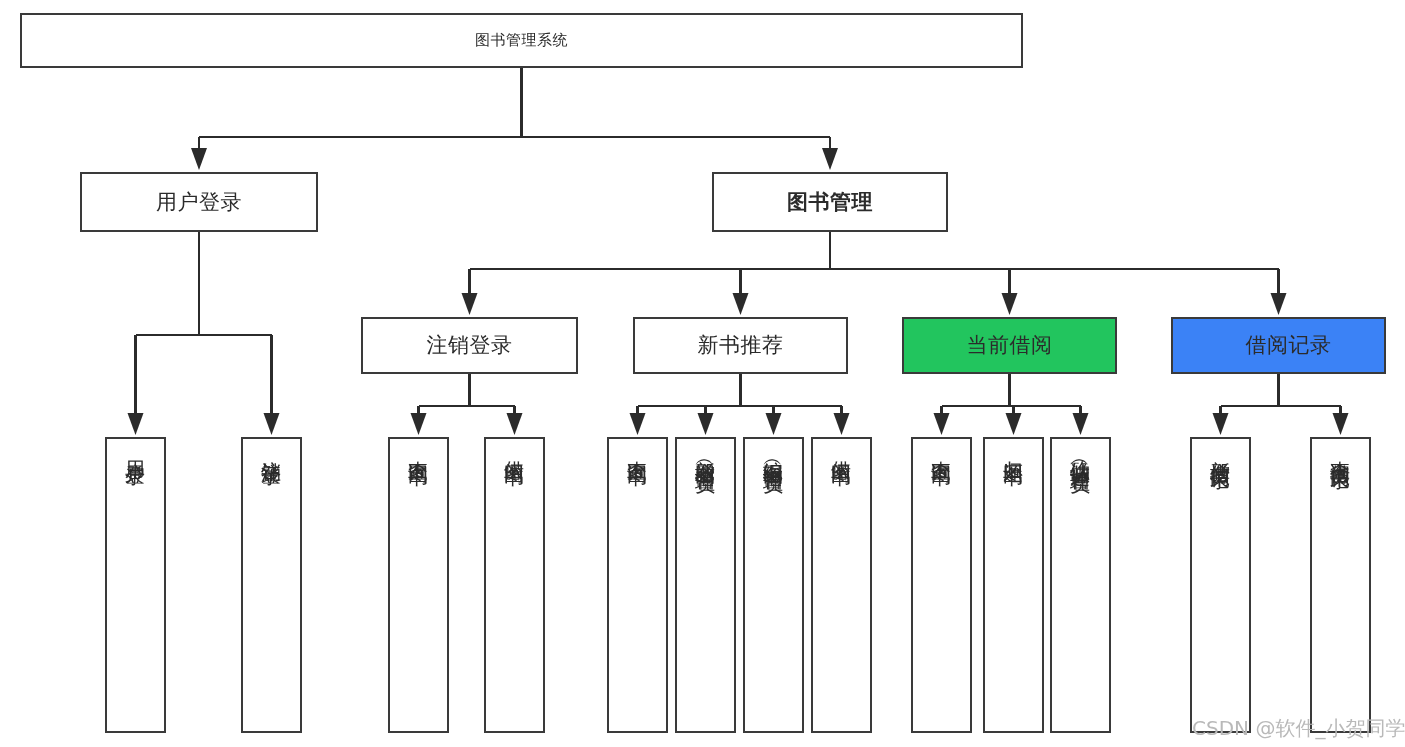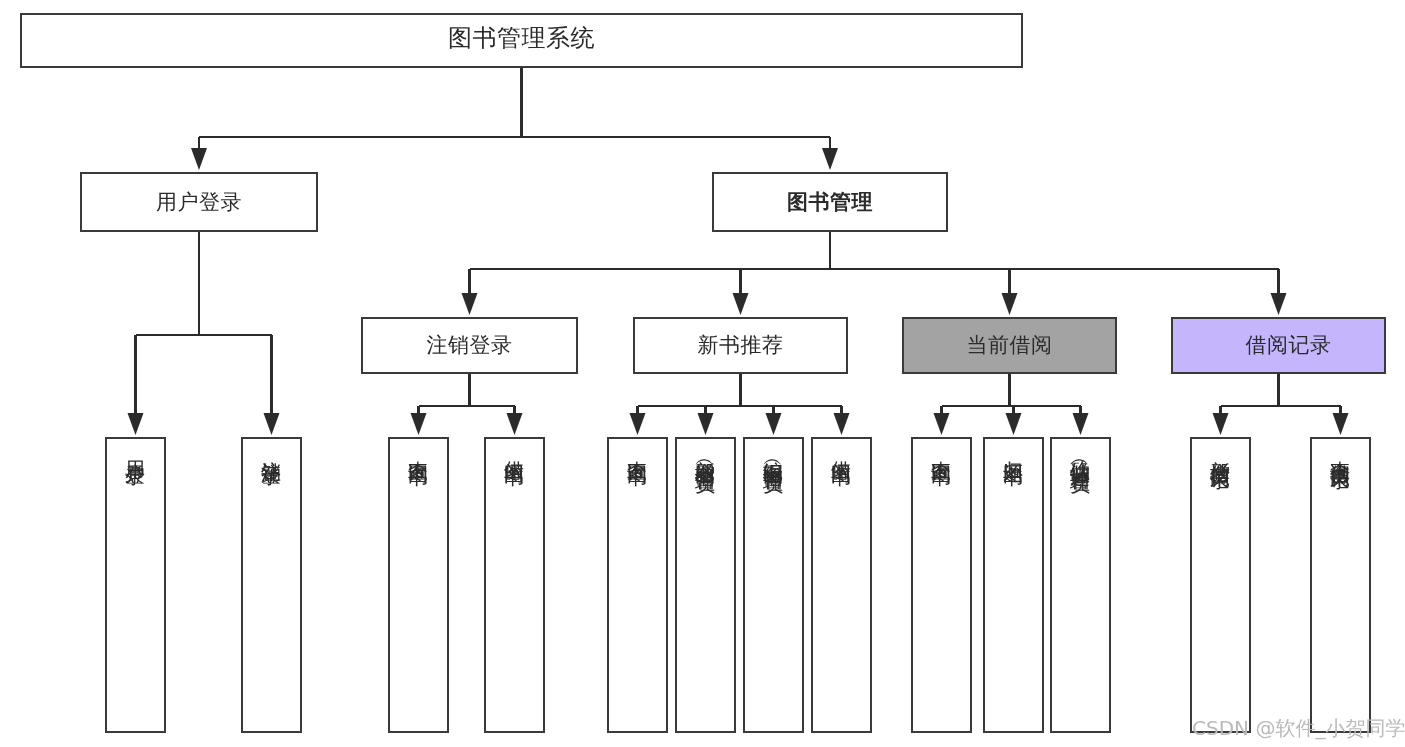"图书管理系统" .node.root .label { font-family: Liberation Mono, monospace -> none; font-size: 24px -> 15px }
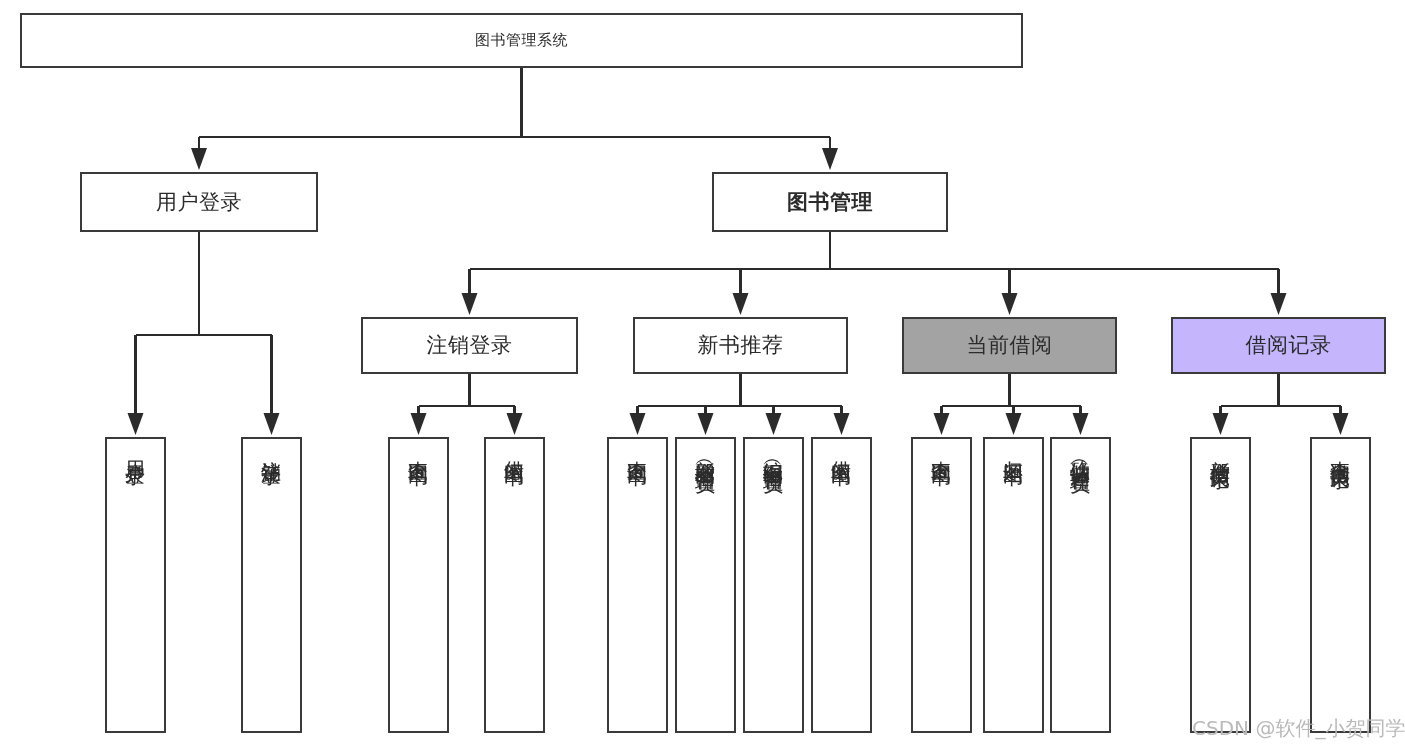"当前借阅" div.node { background: #a3a3a3 -> #22c55e }
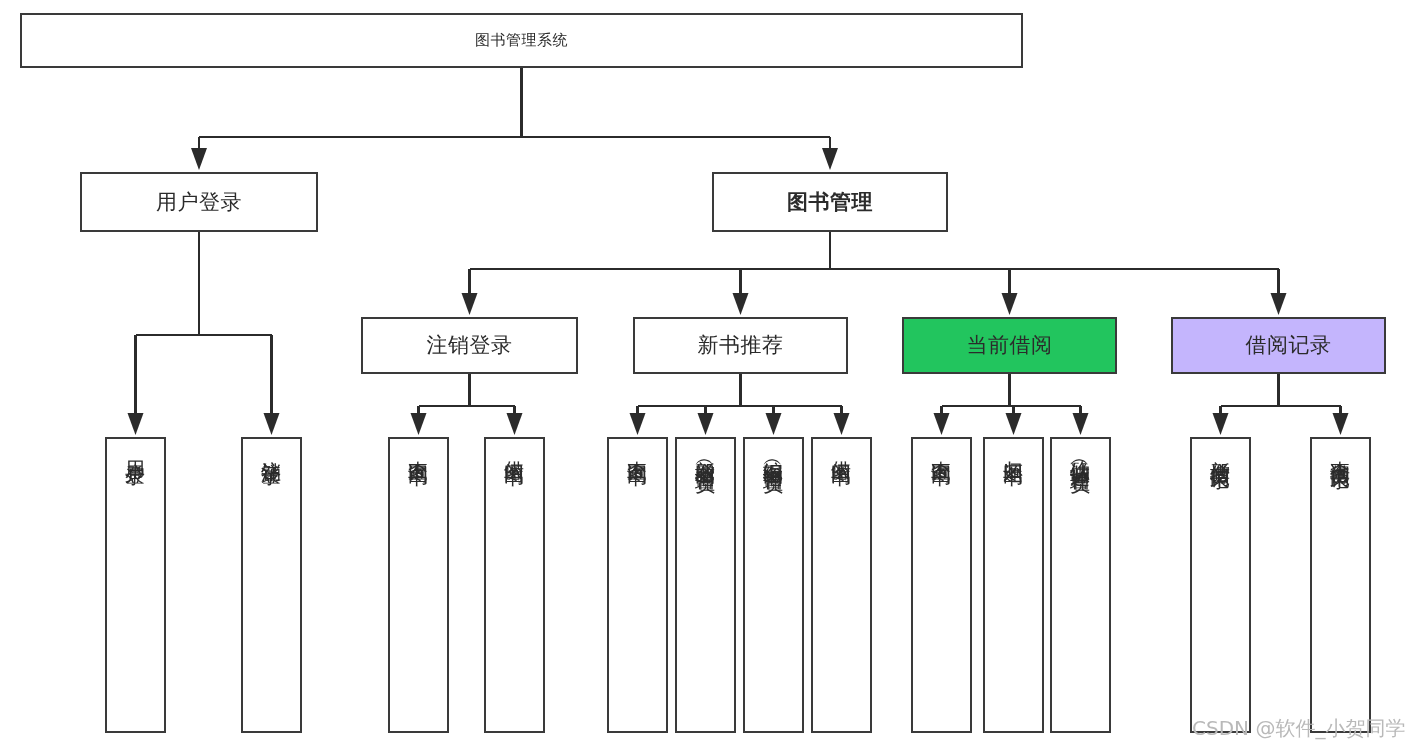"借阅记录" div.node { background: #c4b5fd -> #3b82f6 }
